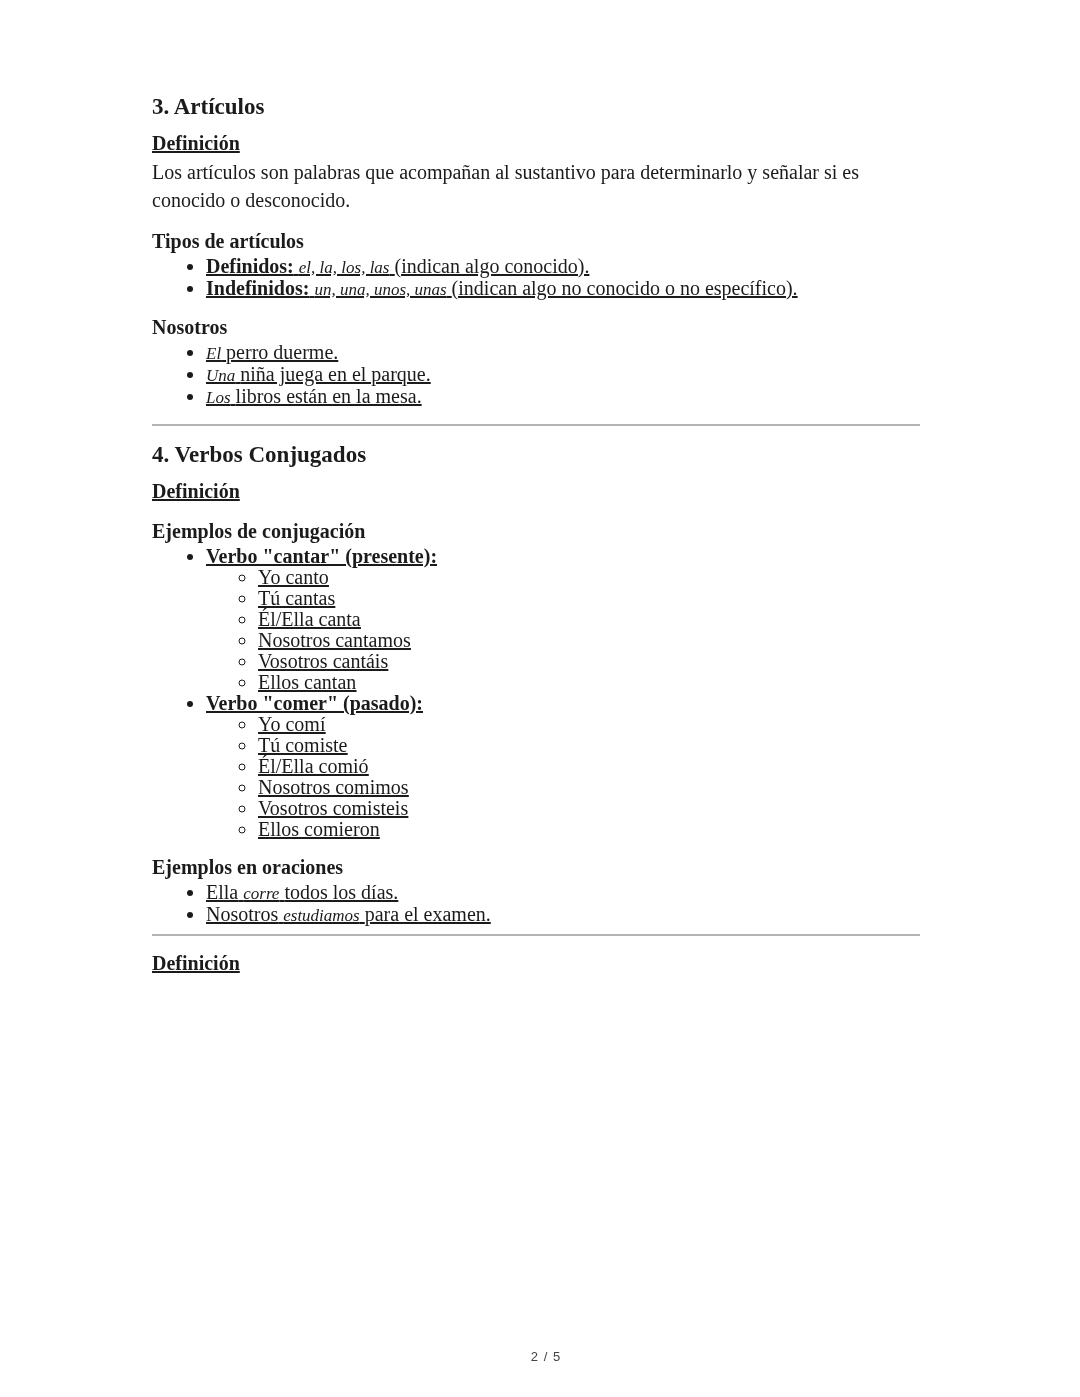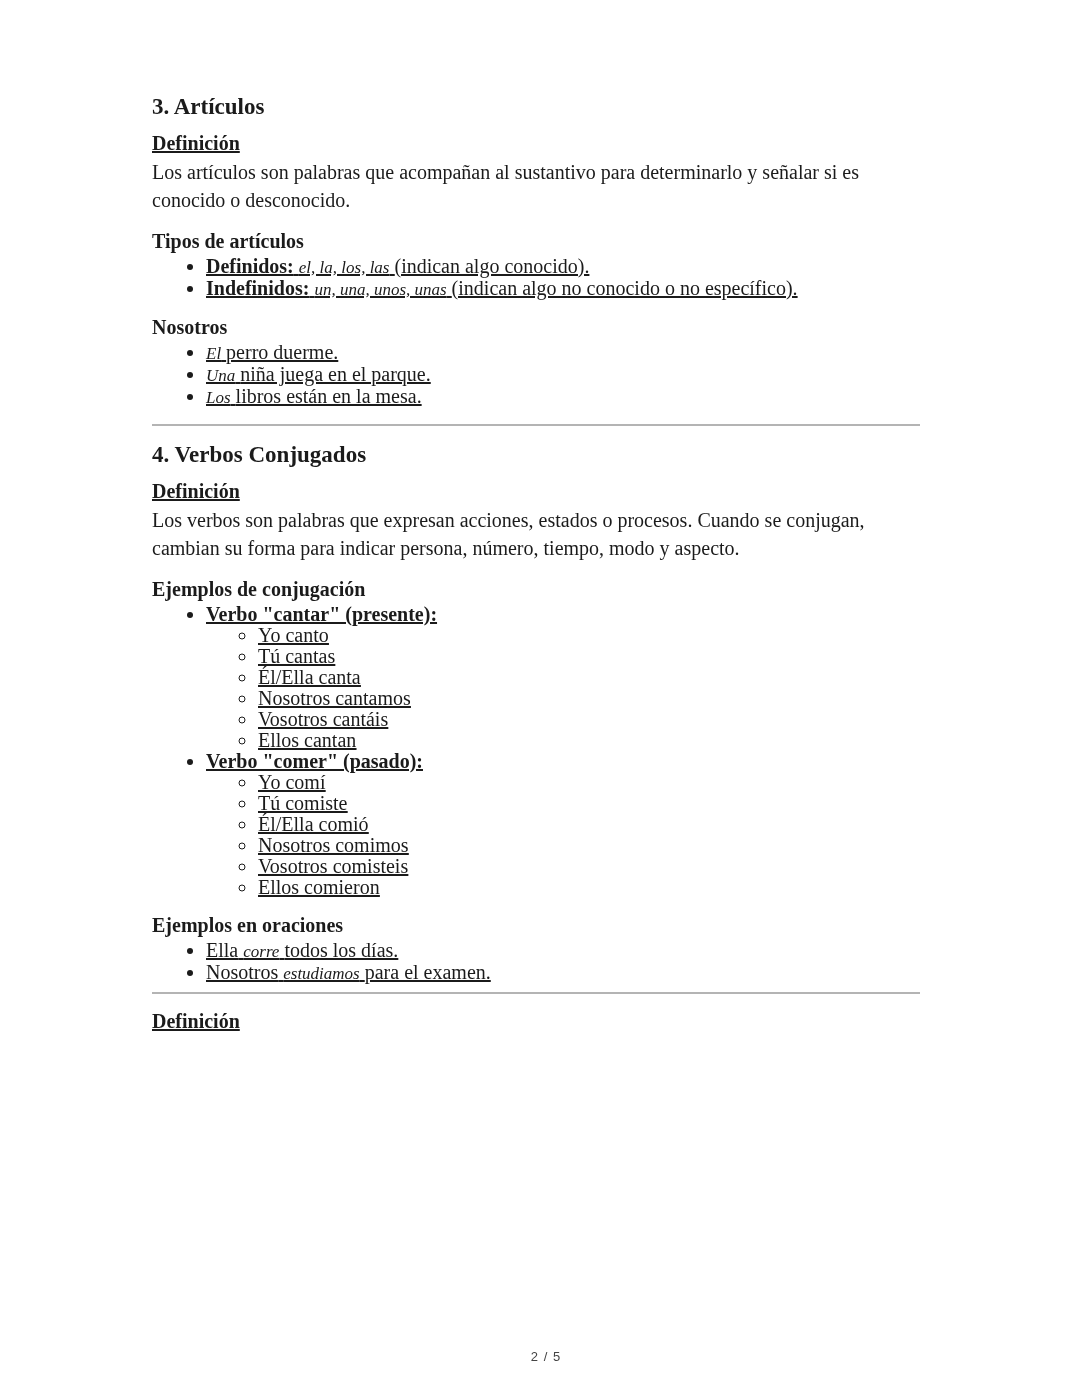"Los verbos son palabras que" p { html: <p>Los verbos son palabras que expresan acciones, estados o procesos. Cuando se conjugan, cambian su forma para indicar persona, número, tiempo, modo y aspecto.</p> -> none }
